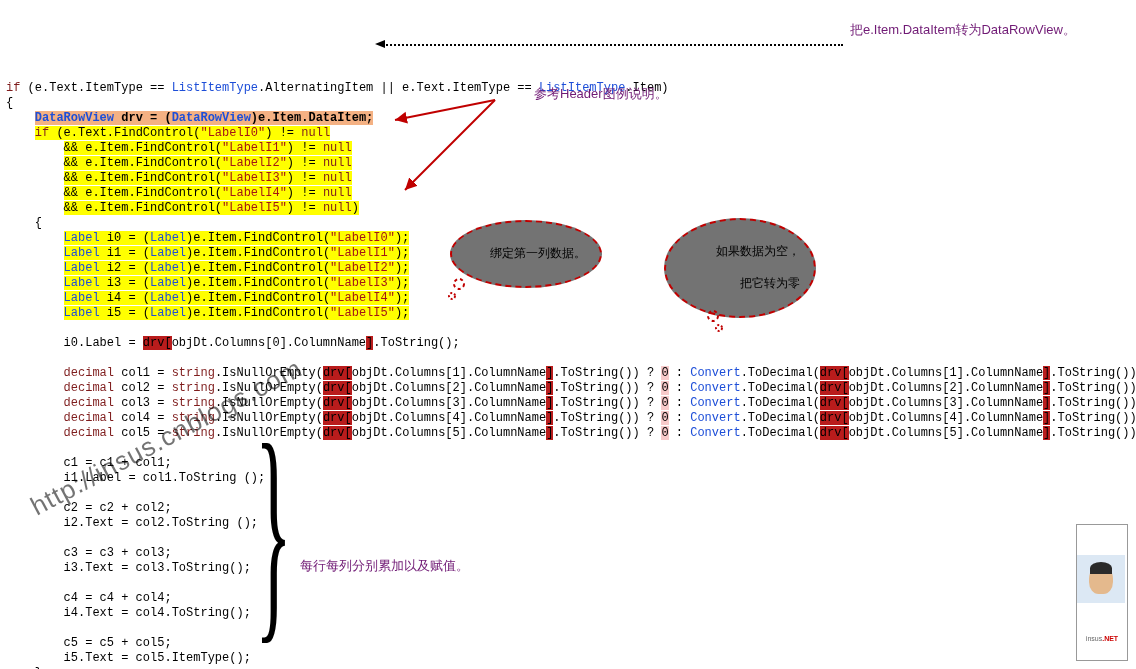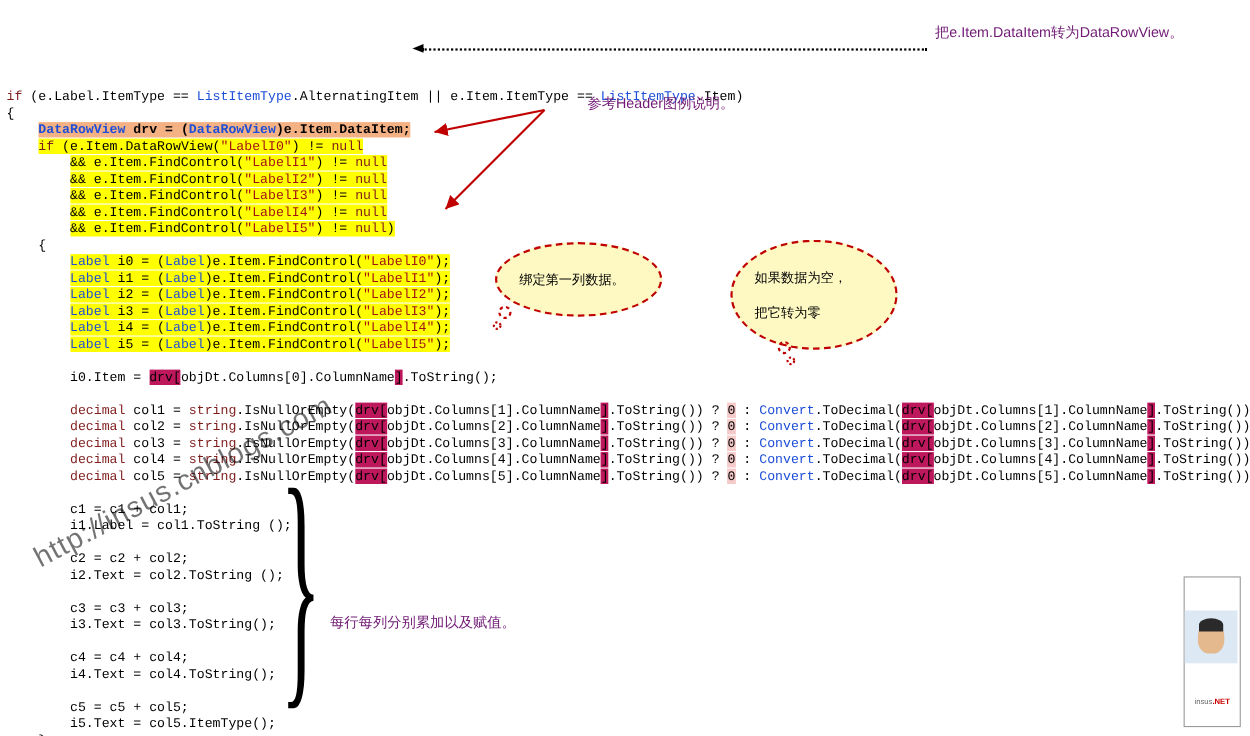"(e.Label.ItemType ==" span { text: e.Label.ItemType -> e.Text.ItemType }
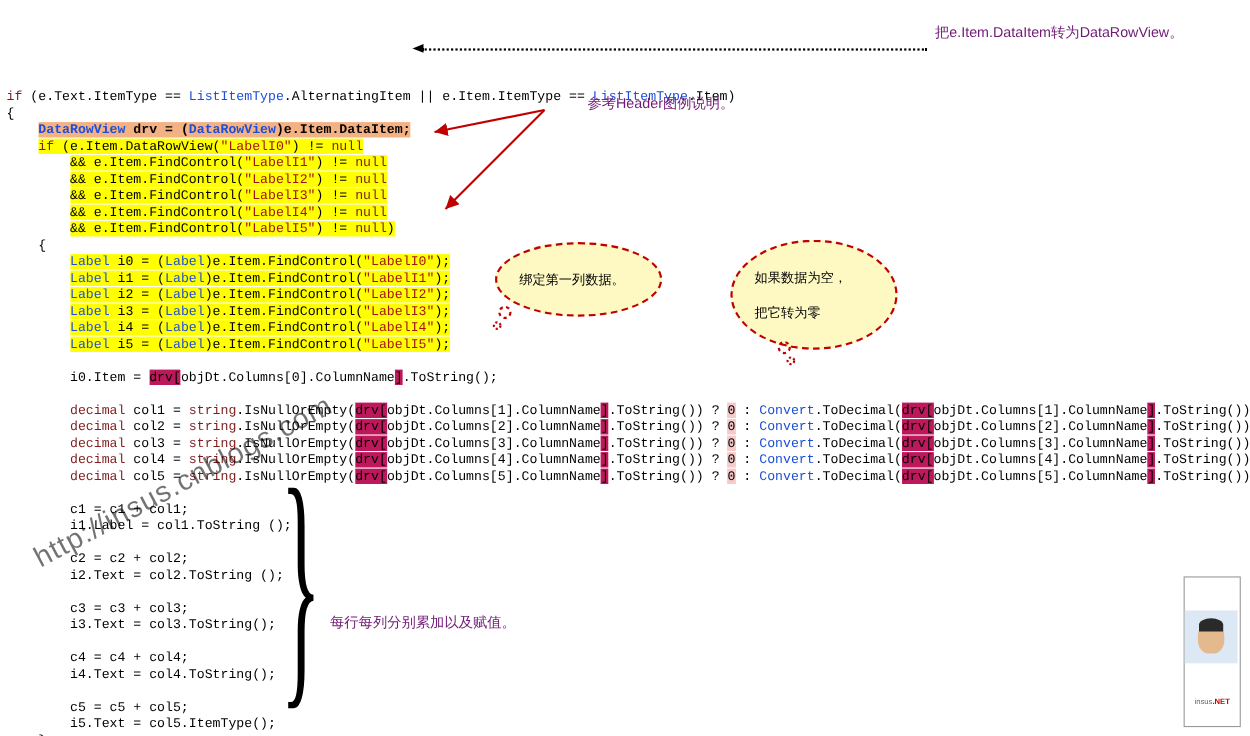".AlternatingItem || e.Item.ItemType ==" span { text: e.Item.ItemType -> e.Text.ItemType }
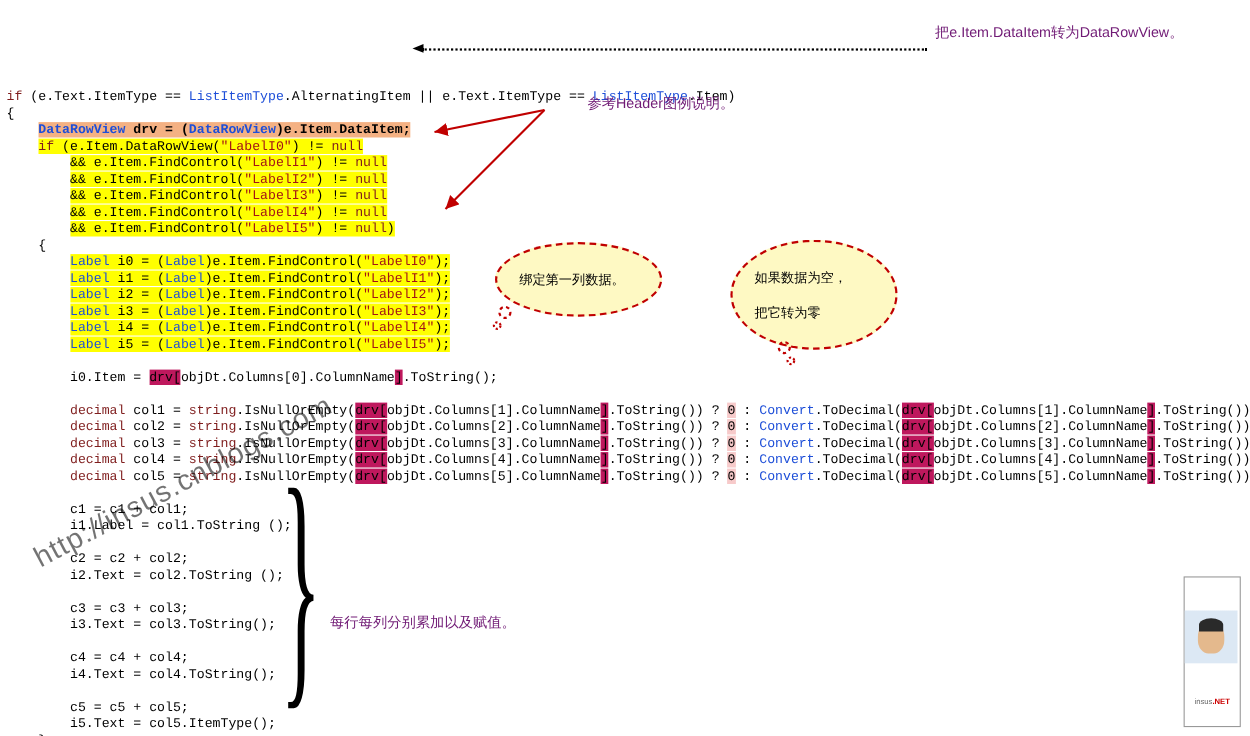"(e.Item.DataRowView(" span { text: e.Item.DataRowView -> e.Text.FindControl }
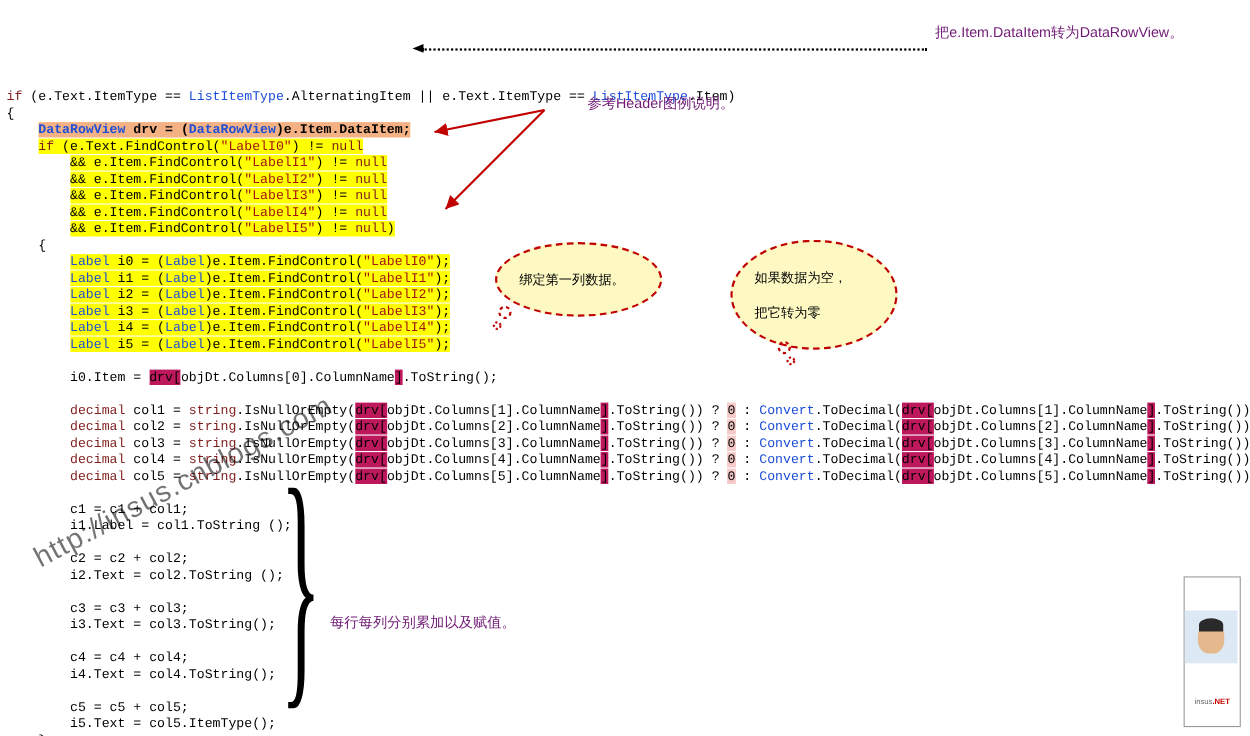"绑定第一列数据。" .bubble { background: #fef9c3 -> #737373; font-family: Liberation Serif, serif -> Liberation Mono, monospace; text-align: left -> right }
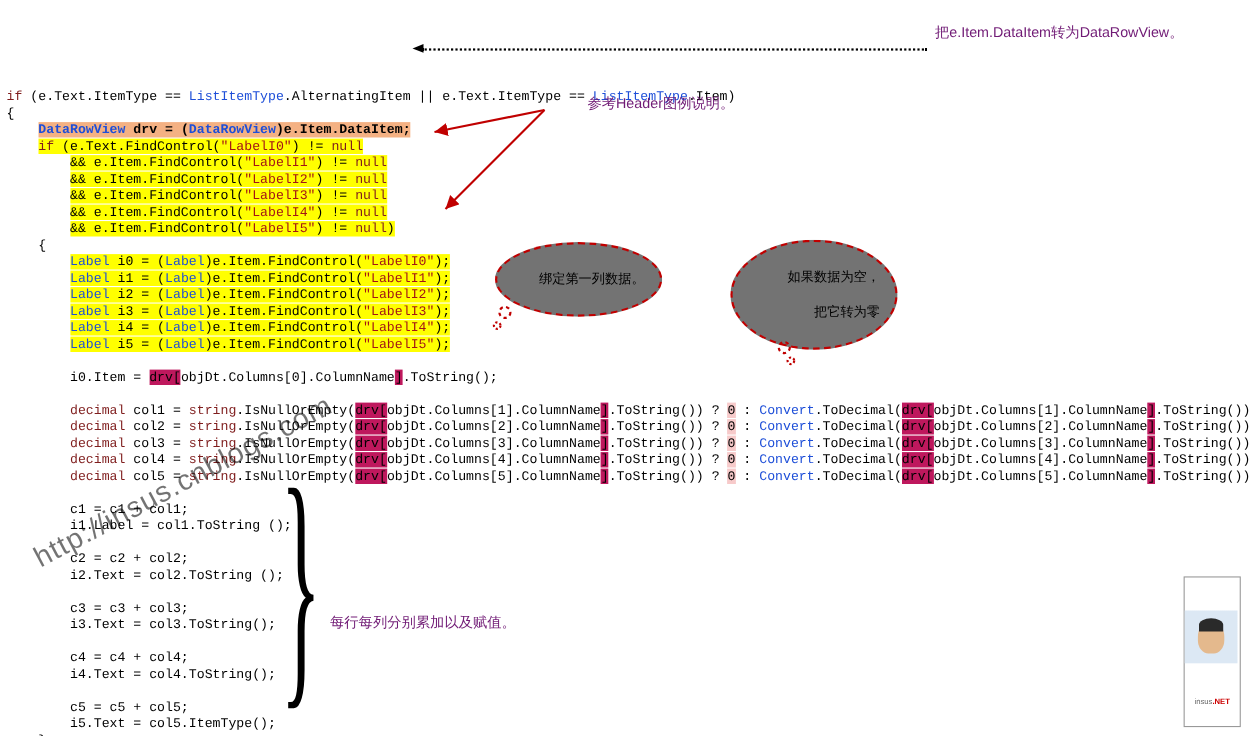"i0.Item =" span { text: i0.Item -> i0.Label }
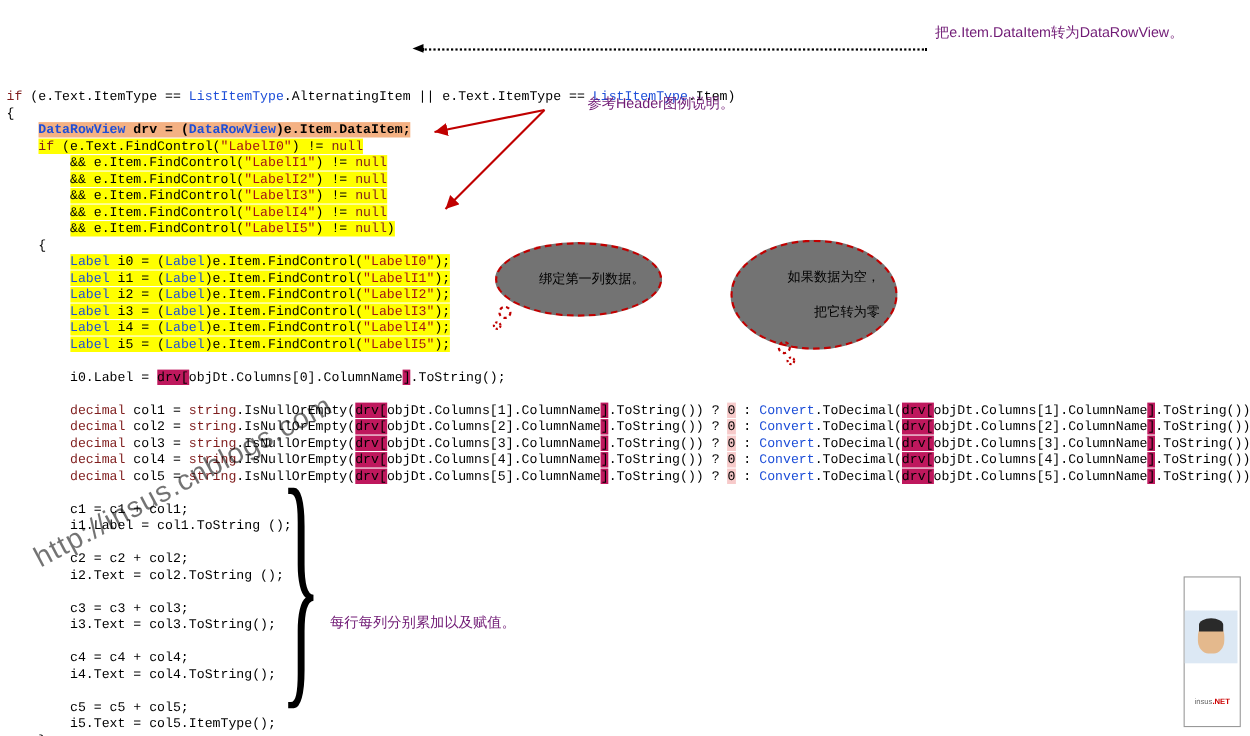"drv[" .hl-oliveL { background: #be185d -> #b91c1c }
